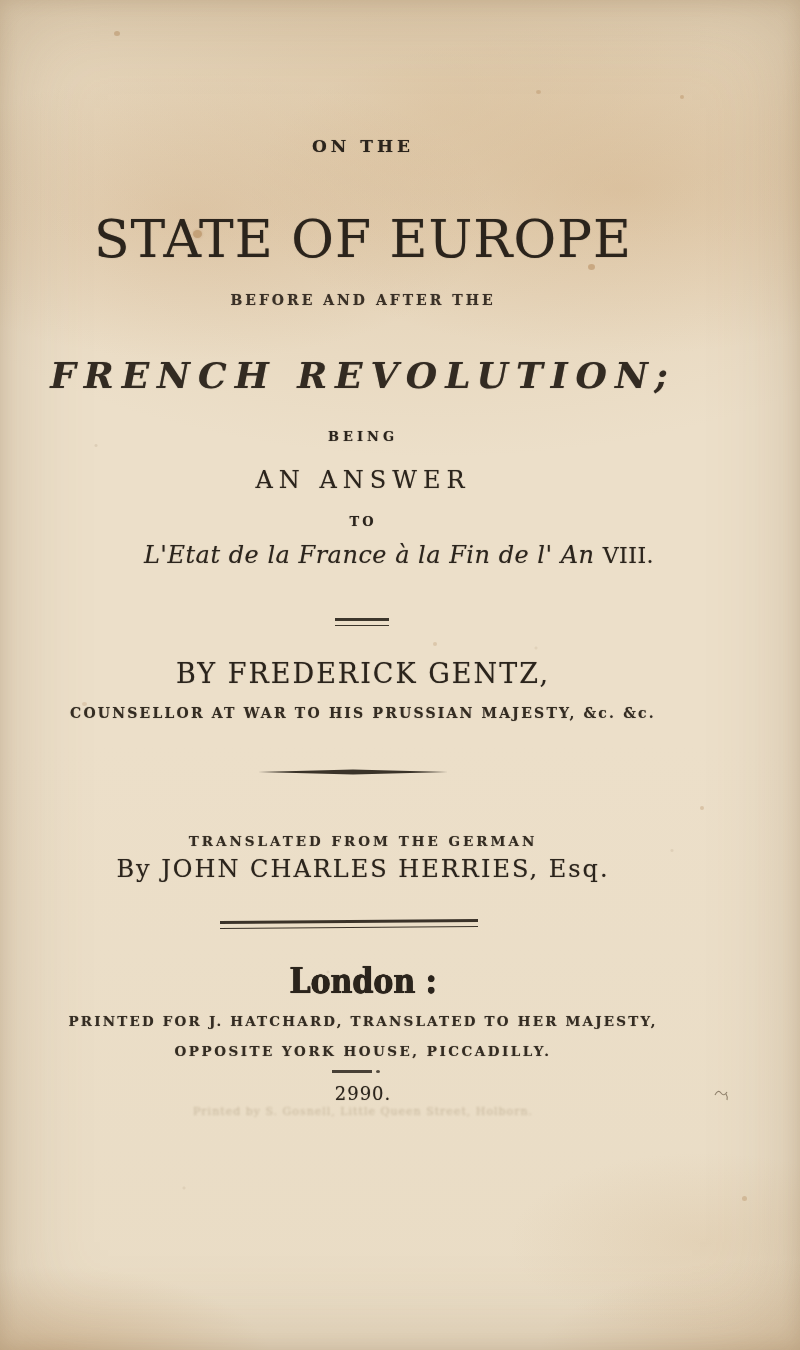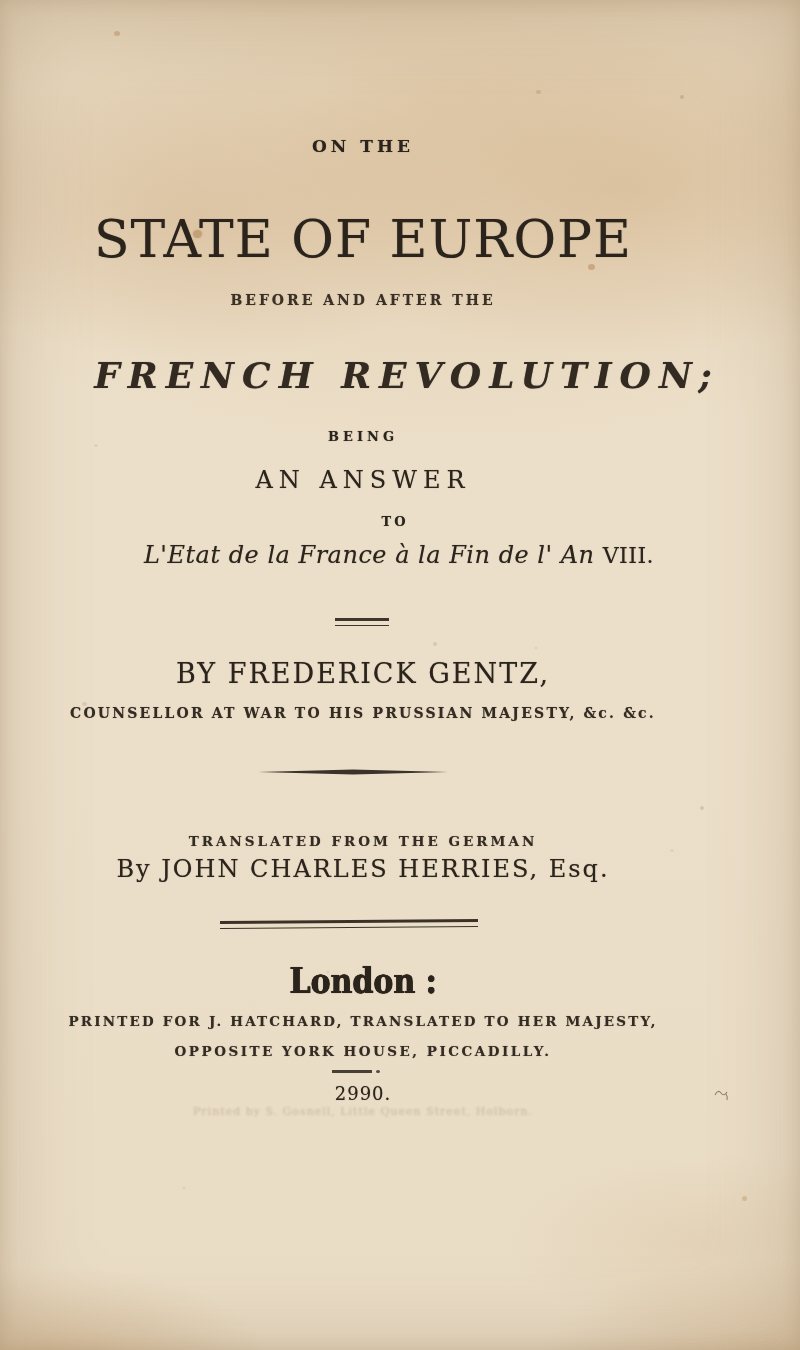"FRENCH REVOLUTION;" .subtitle { margin-left: 44px -> none }
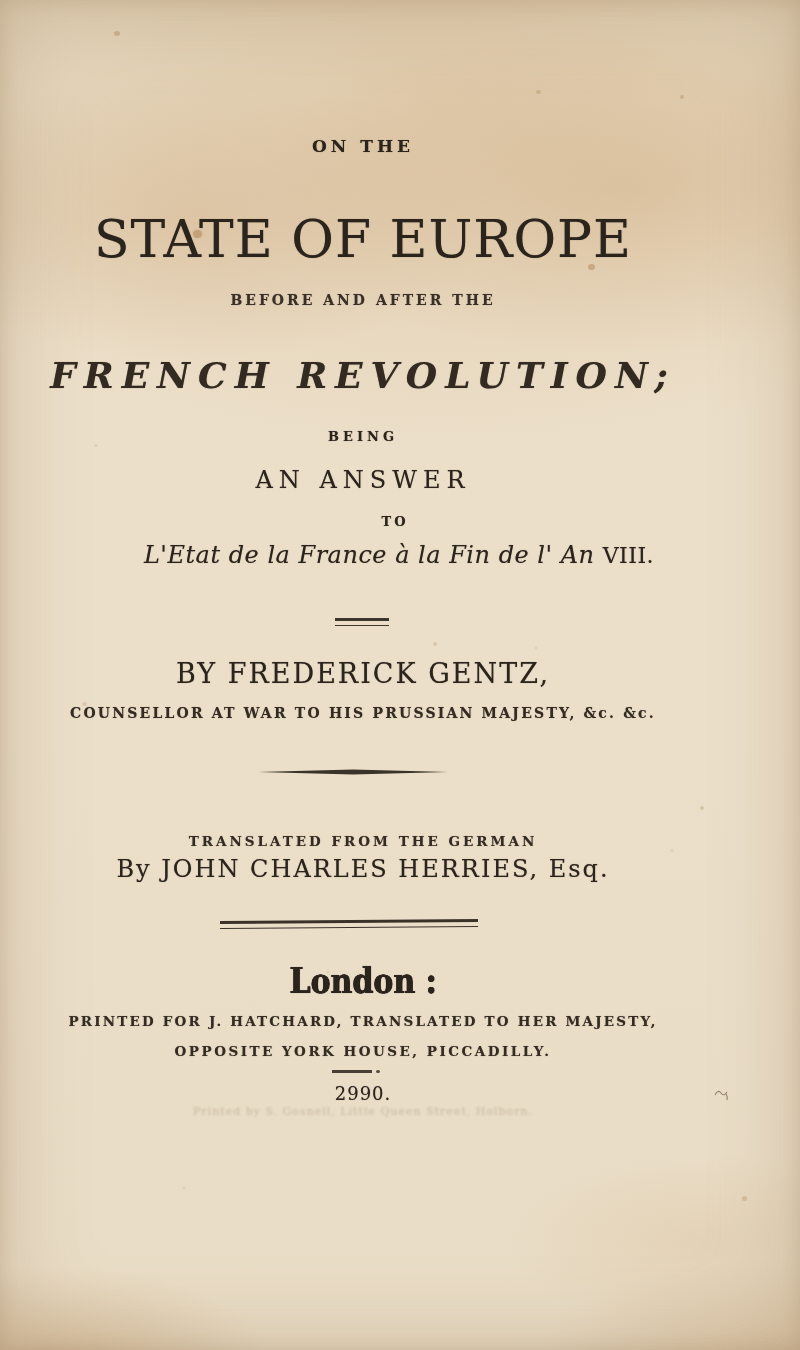"TO" .to { padding-left: 32px -> none }
